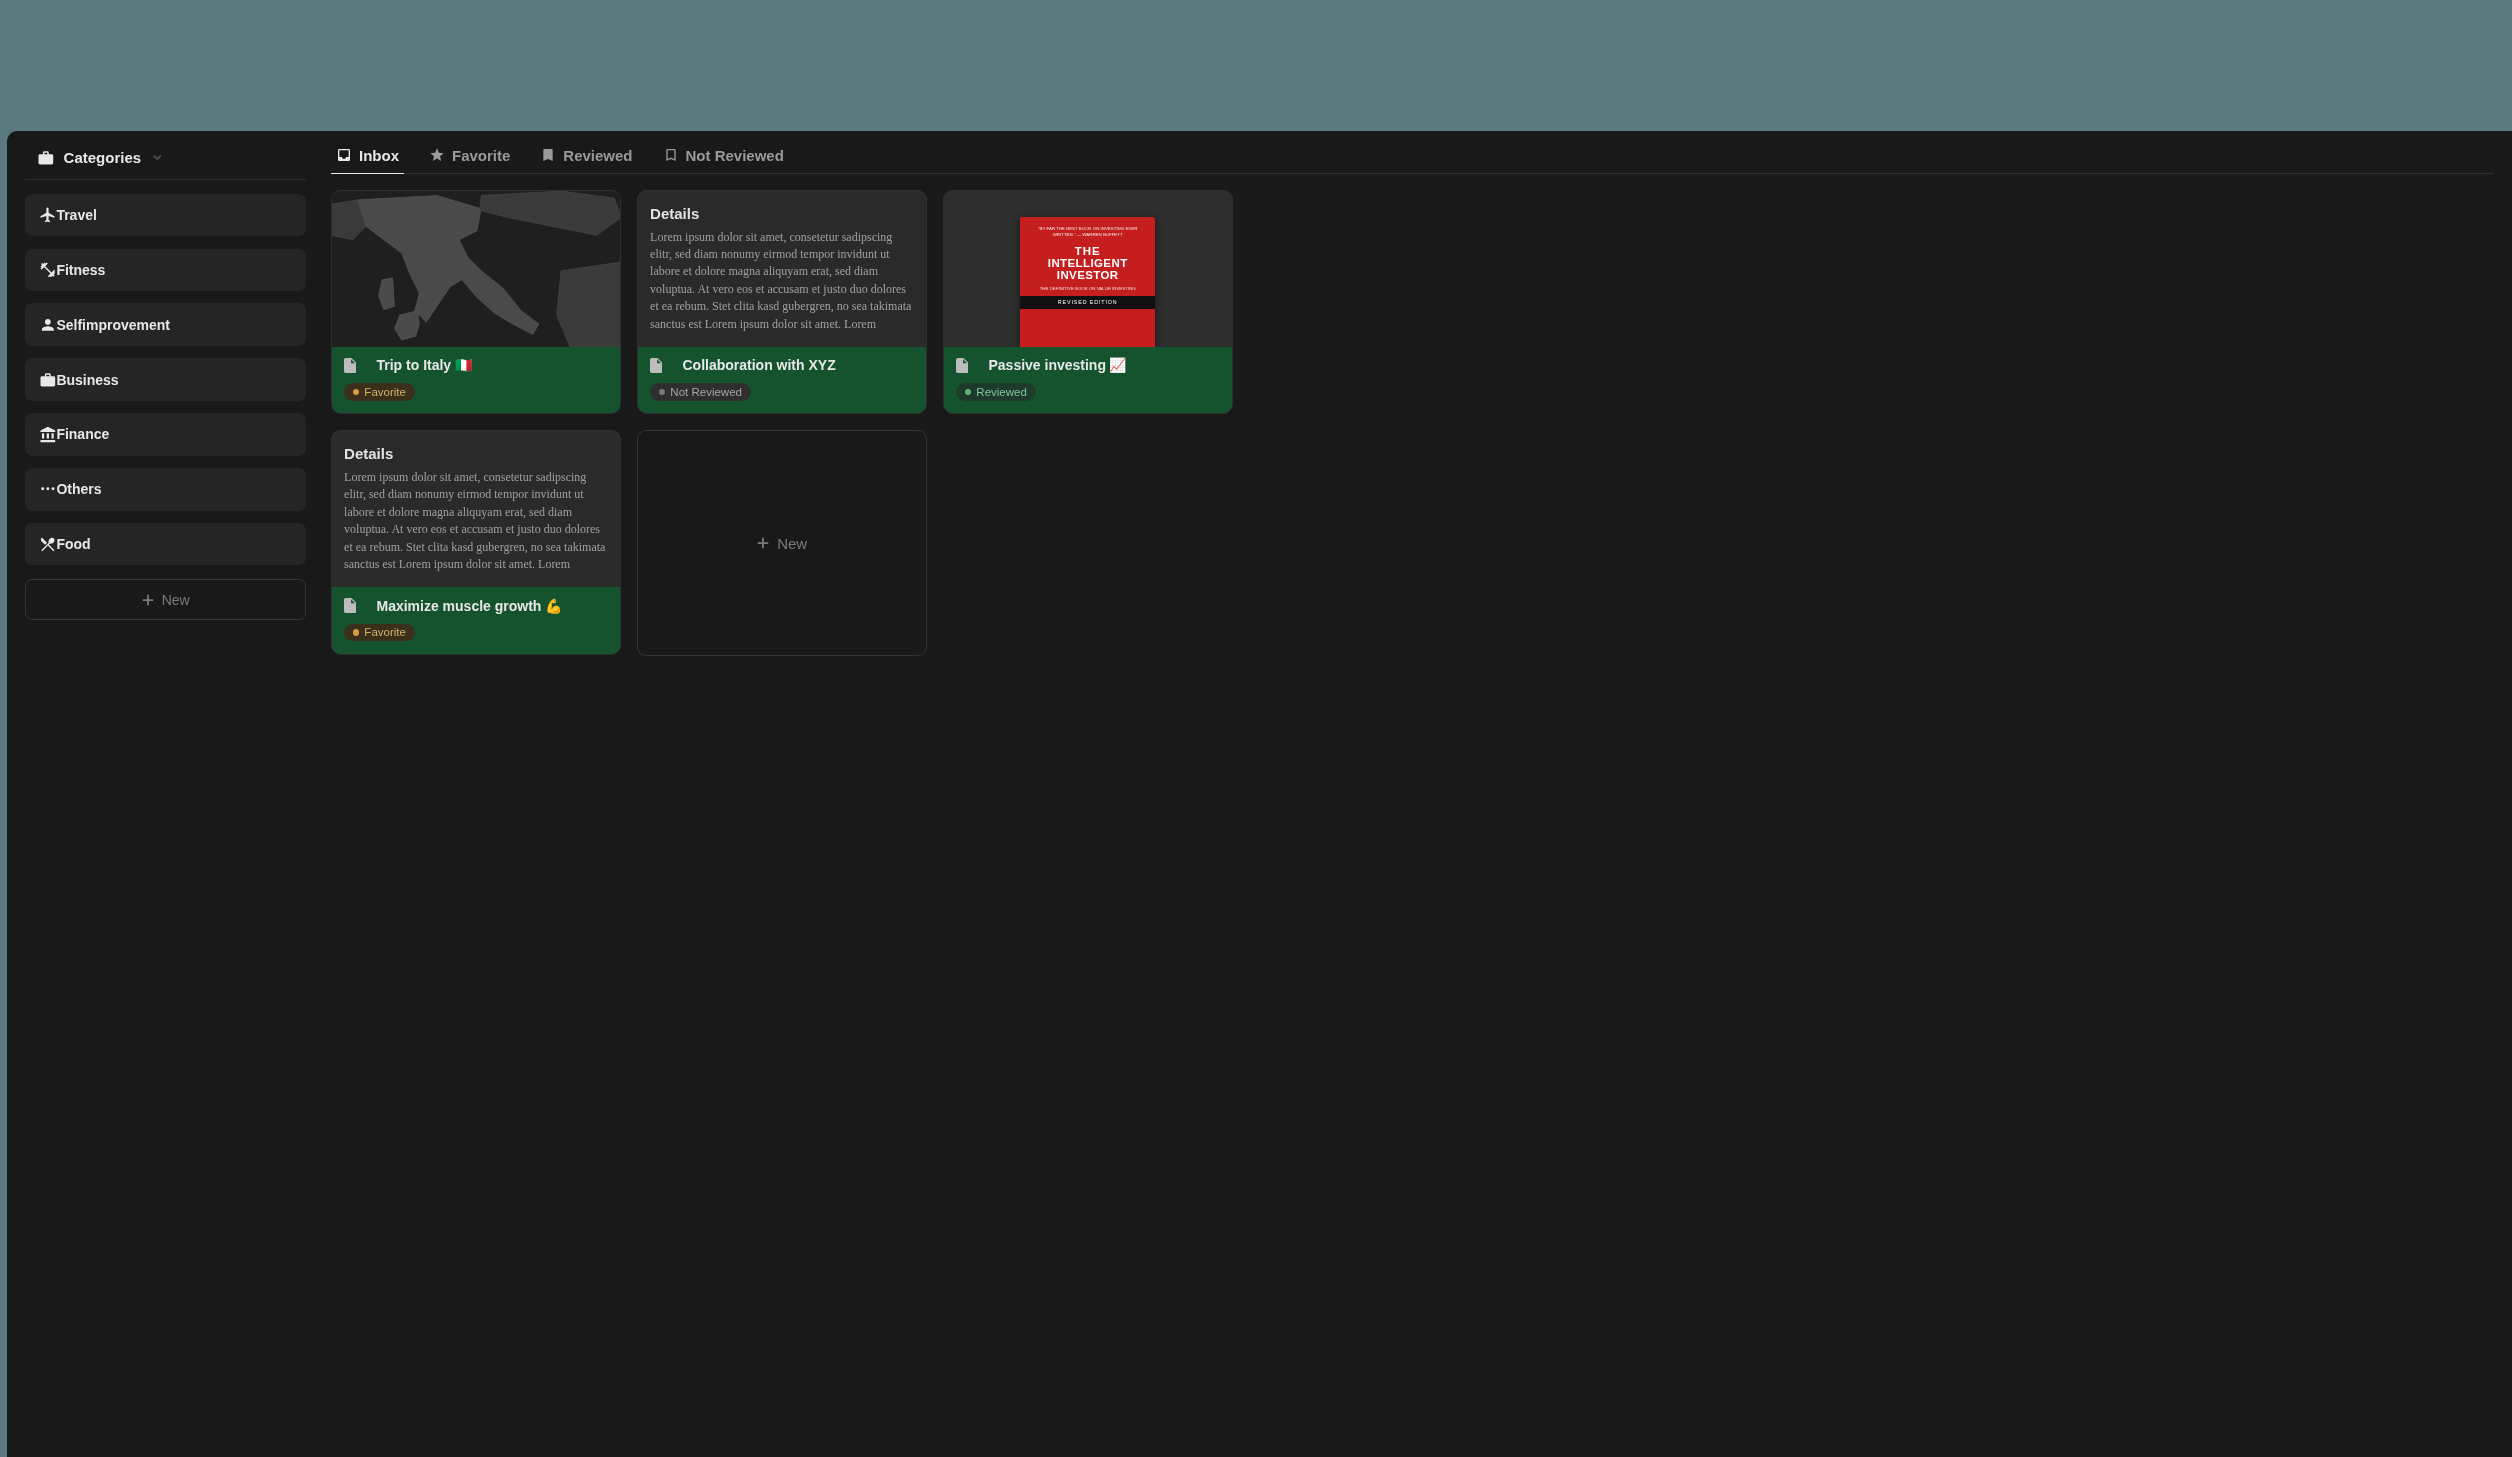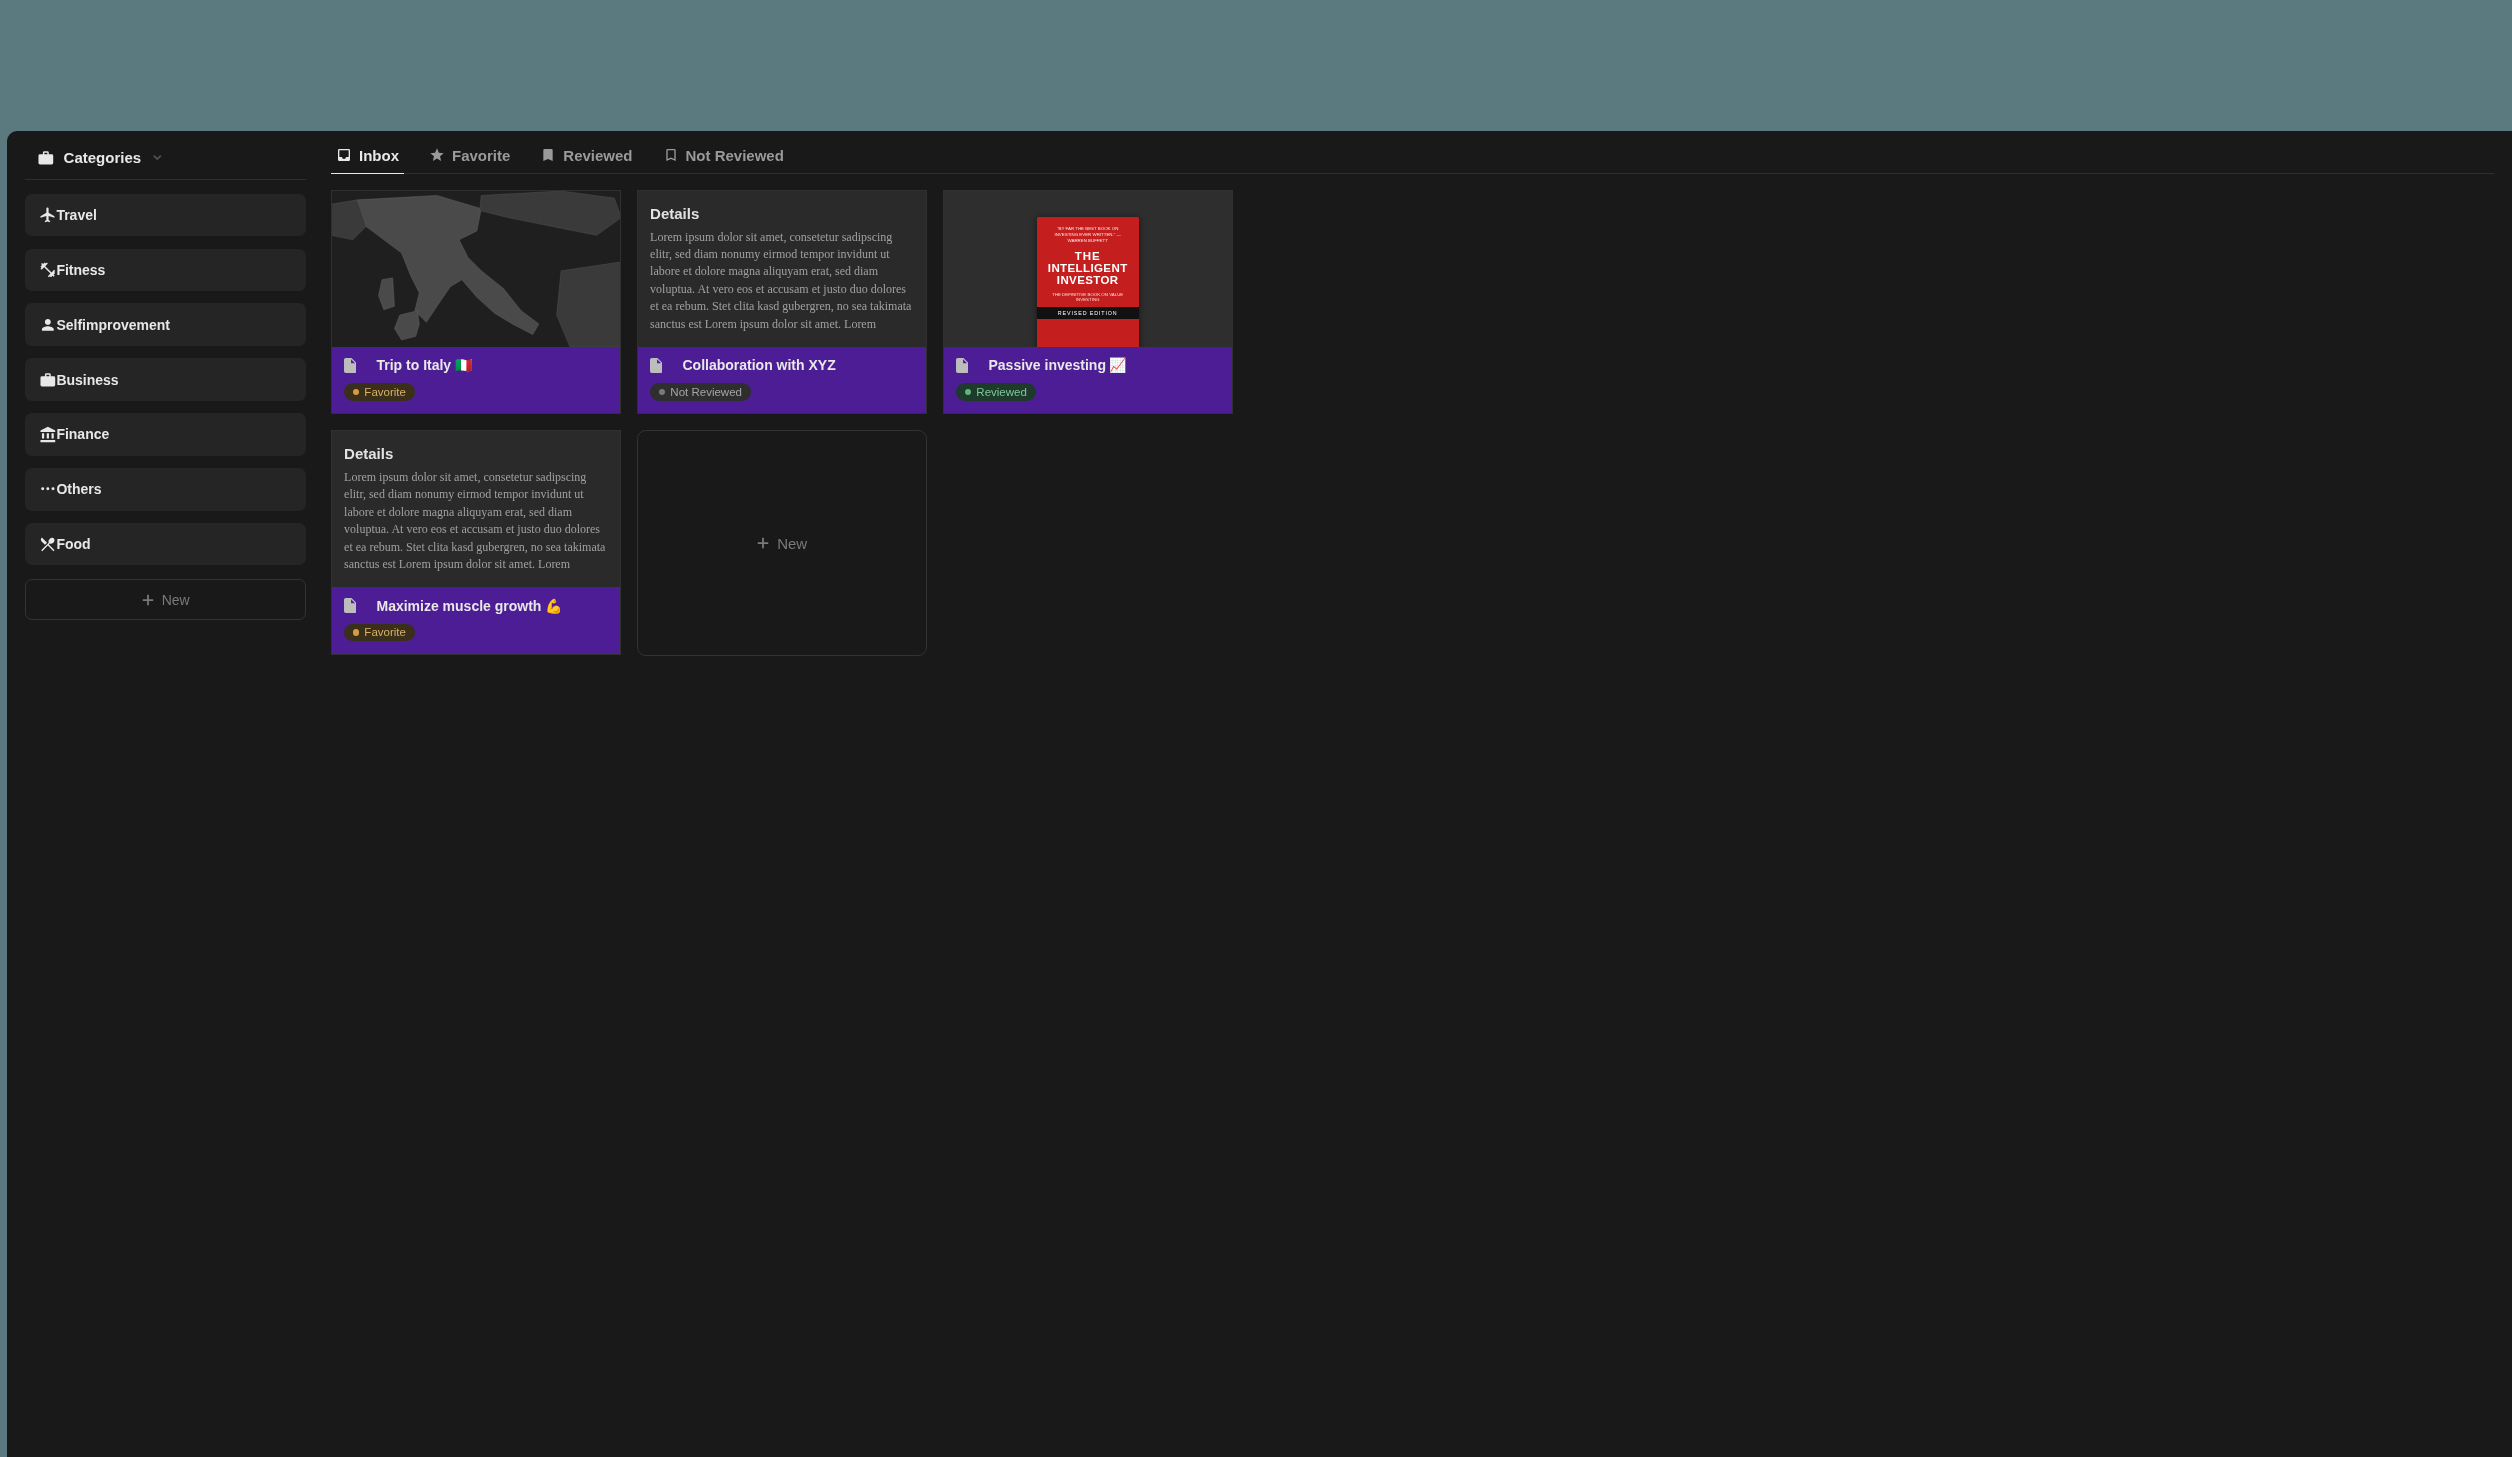"Details" .card { background: #4c1d95 -> #14532d; border-radius: 0 -> 10px }
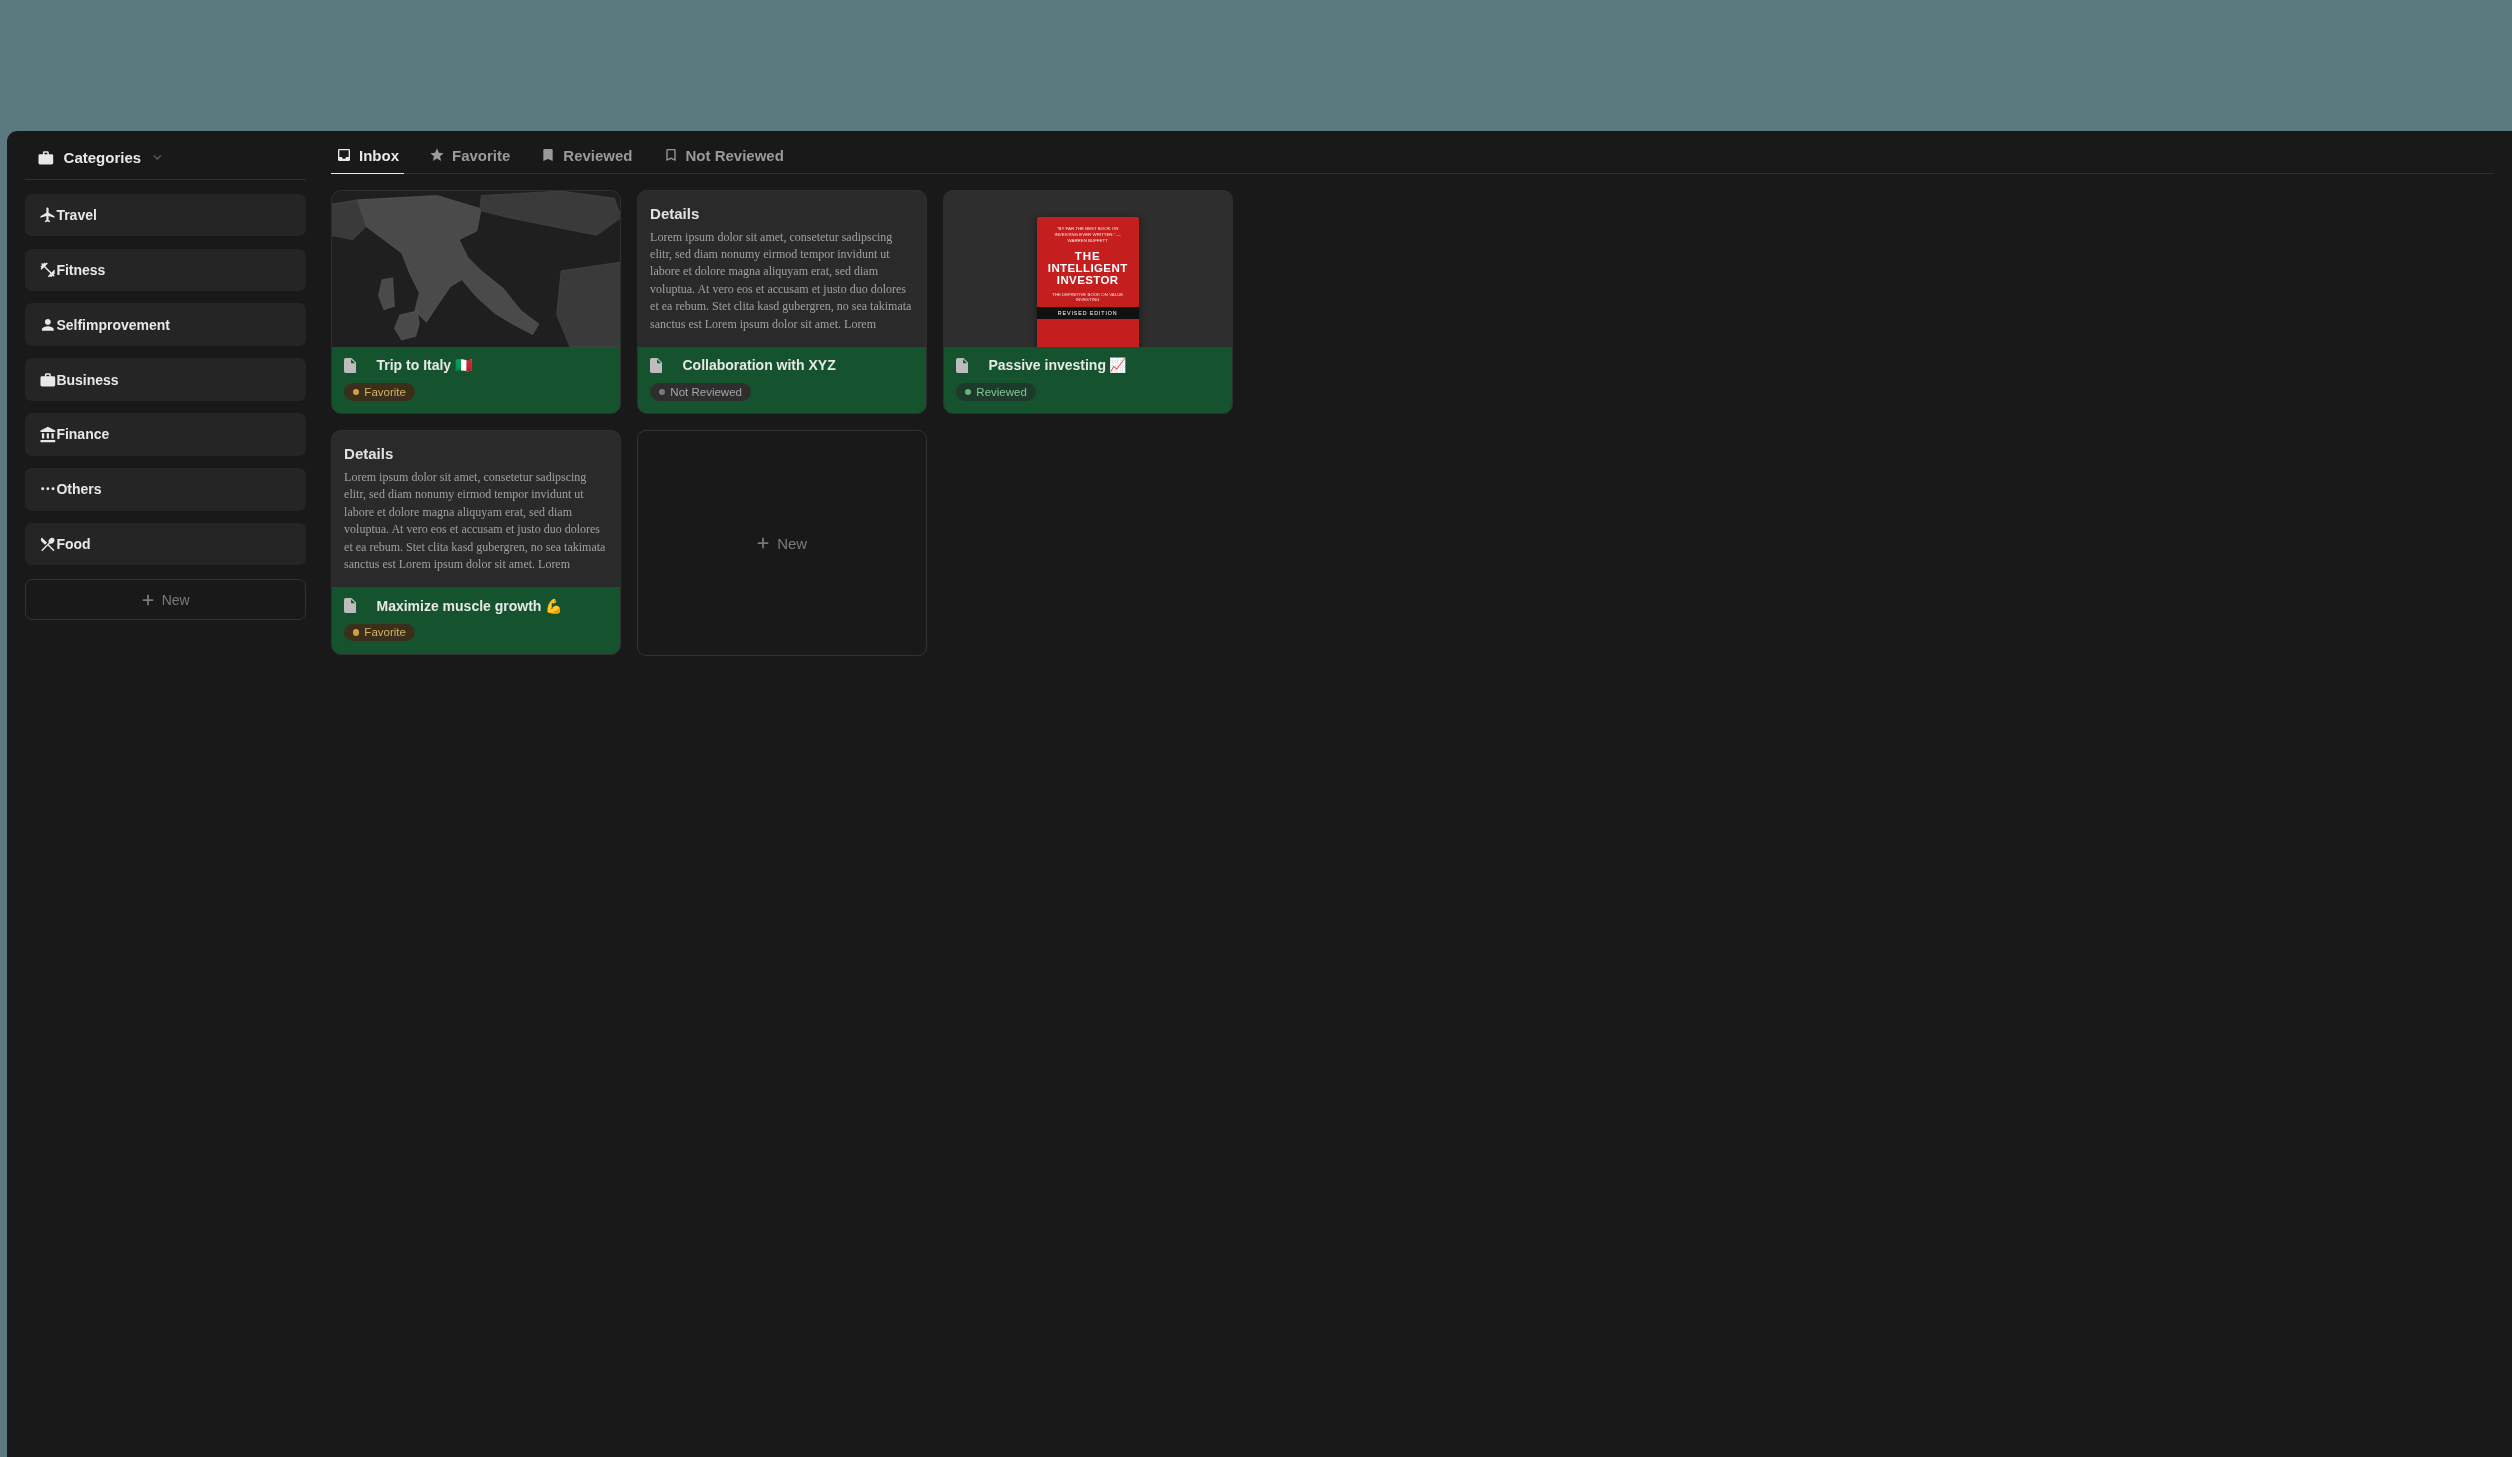"THE" .book { width: 102px -> 135px }
